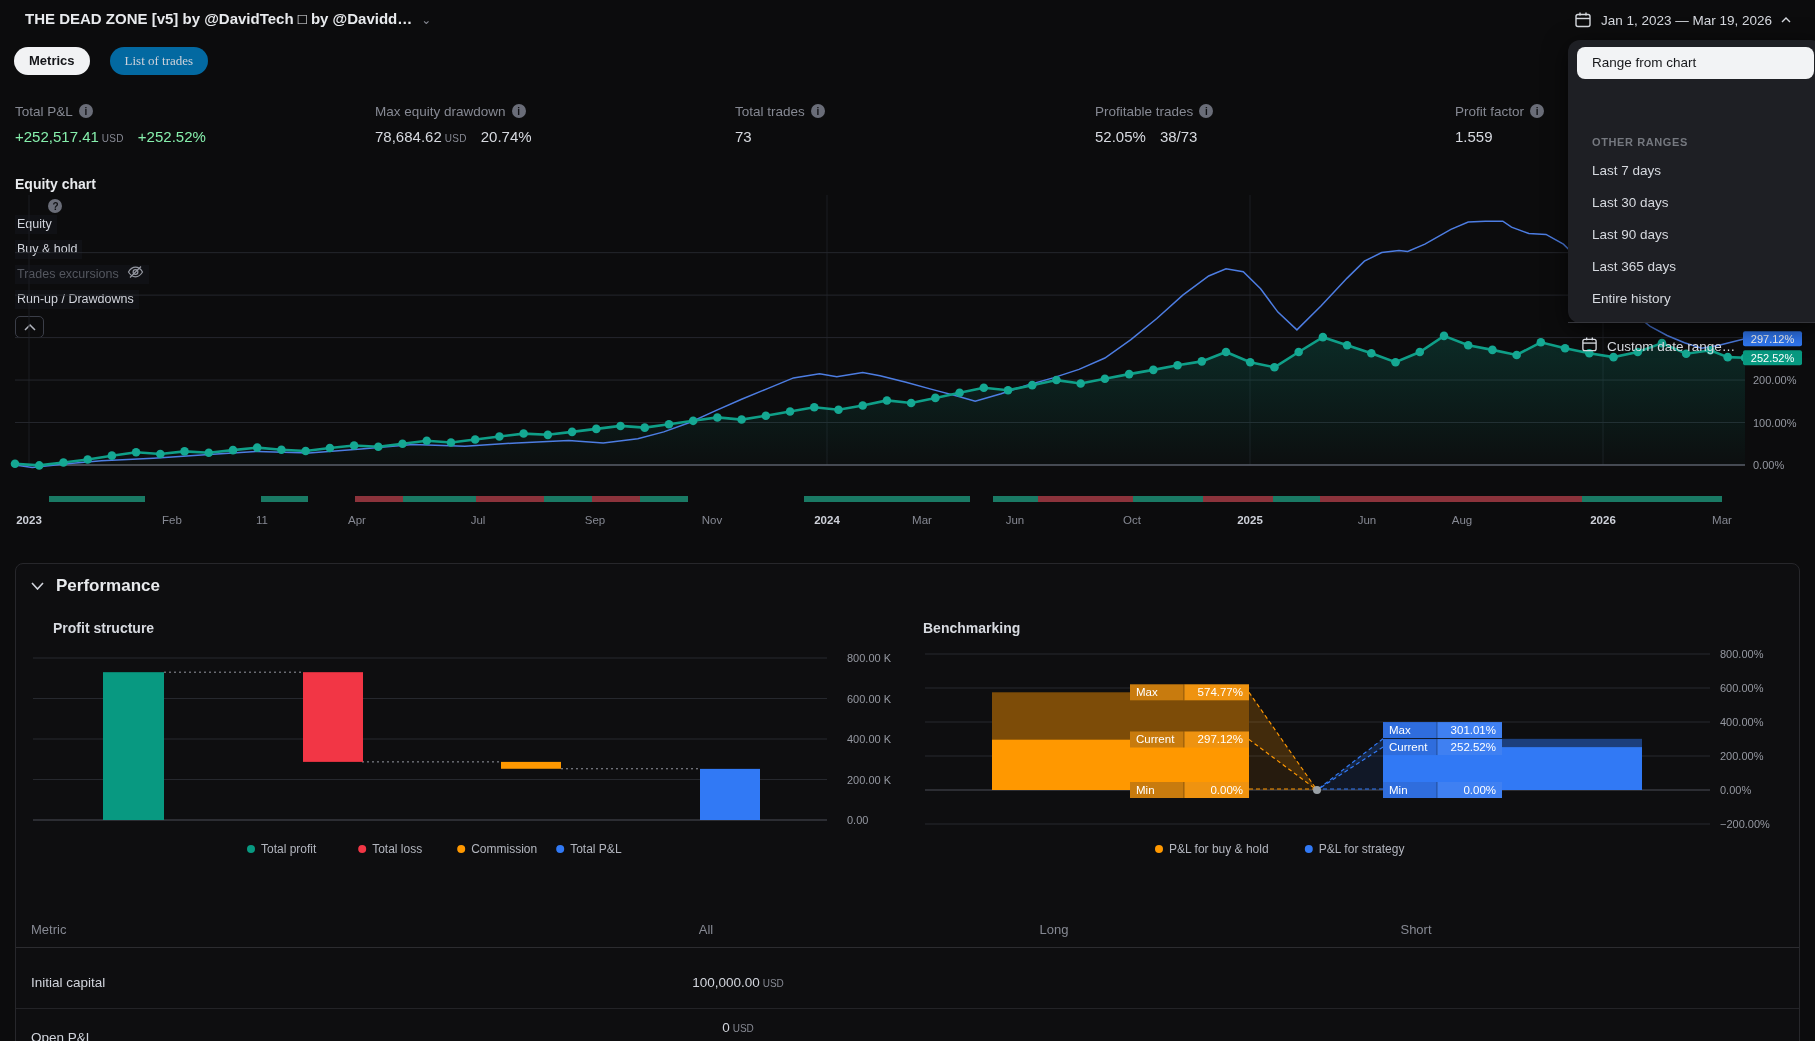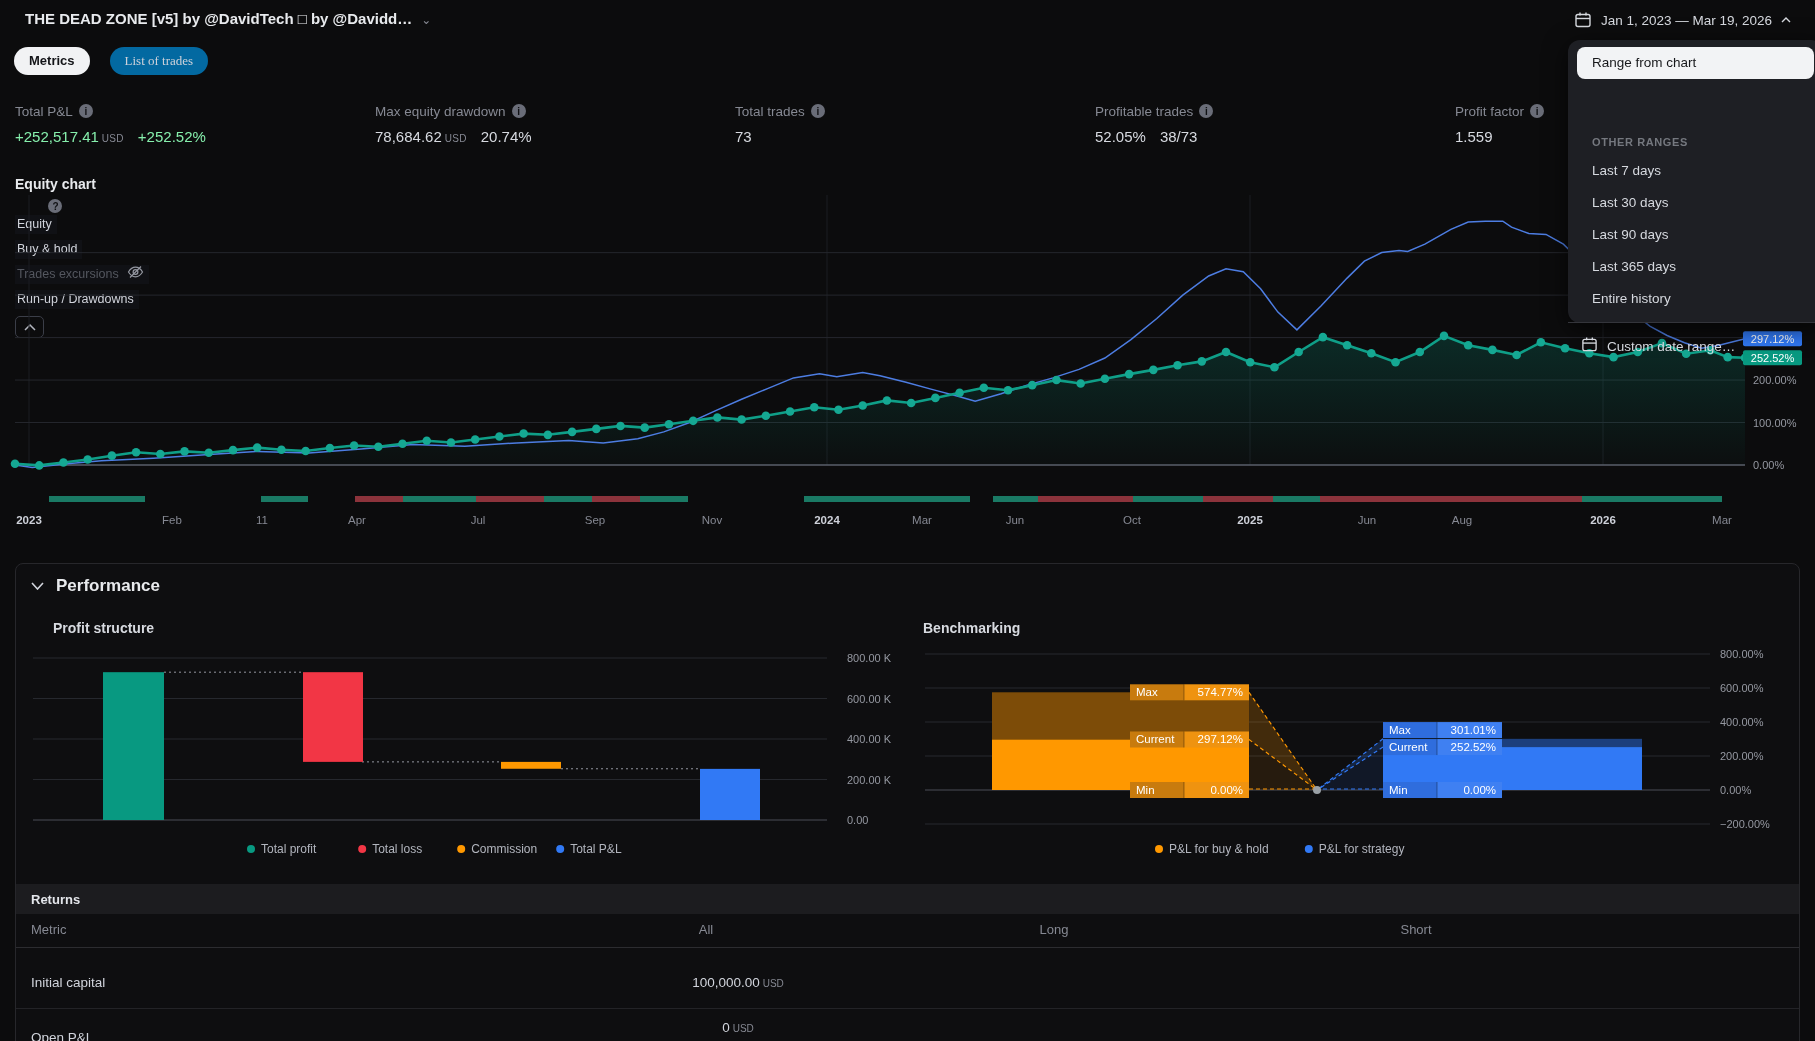"Returns" div.ret-band { html: <div> <span>Returns</span> </div> -> none }
